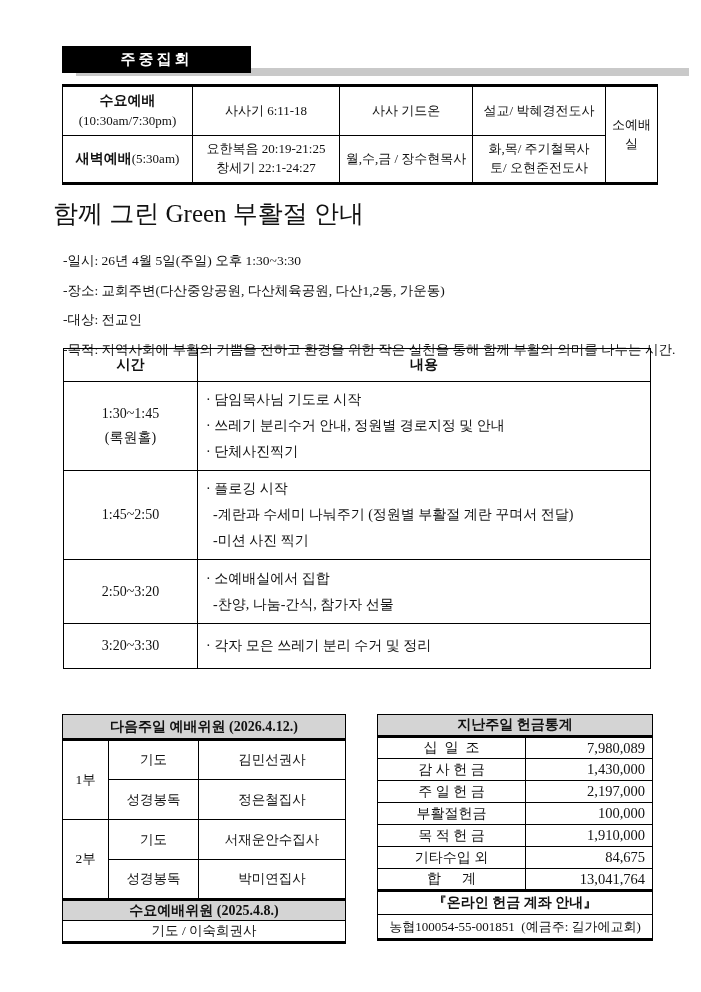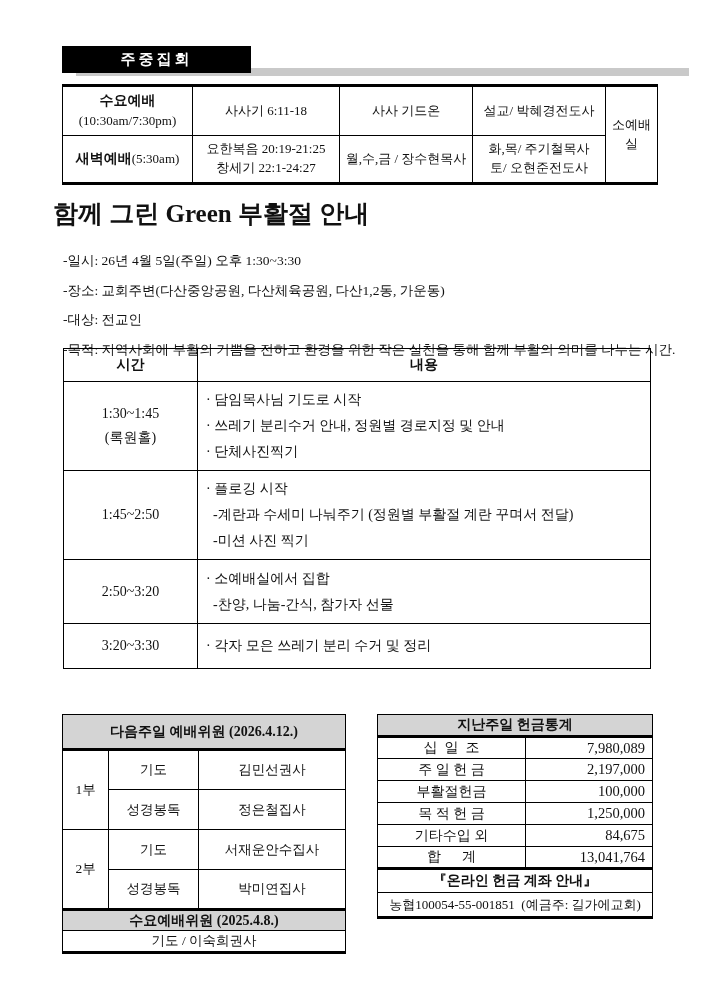"함께 그린 Green 부활절 안내" .notice-title { font-weight: bold -> normal }
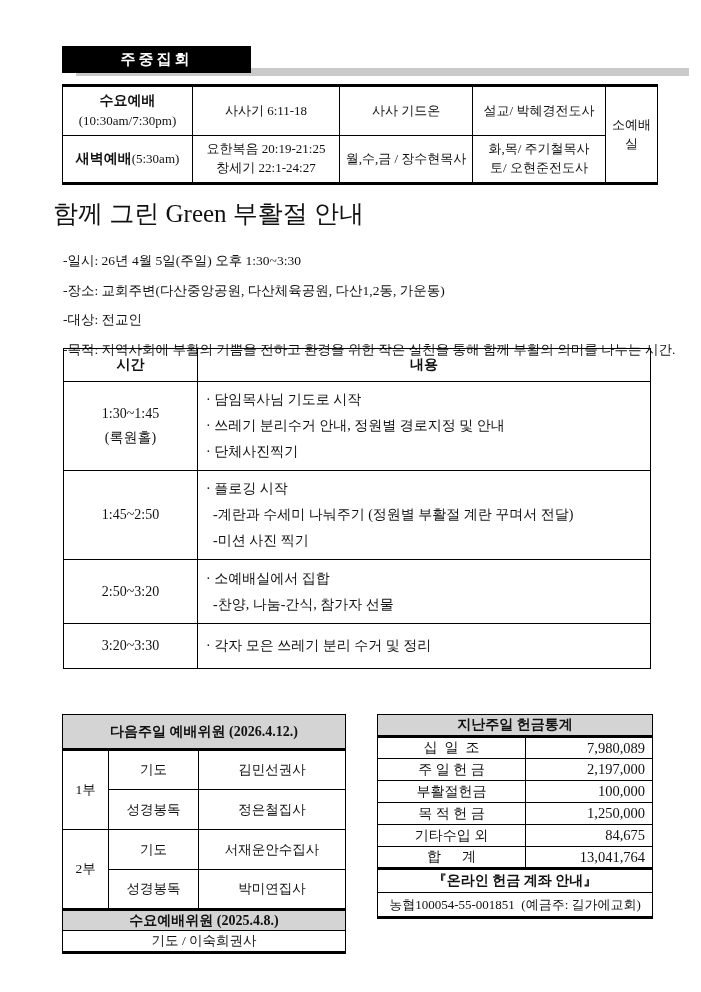"다음주일 예배위원 (2026.4.12.)" .t3 .bar-top td { height: 35px -> 25px }
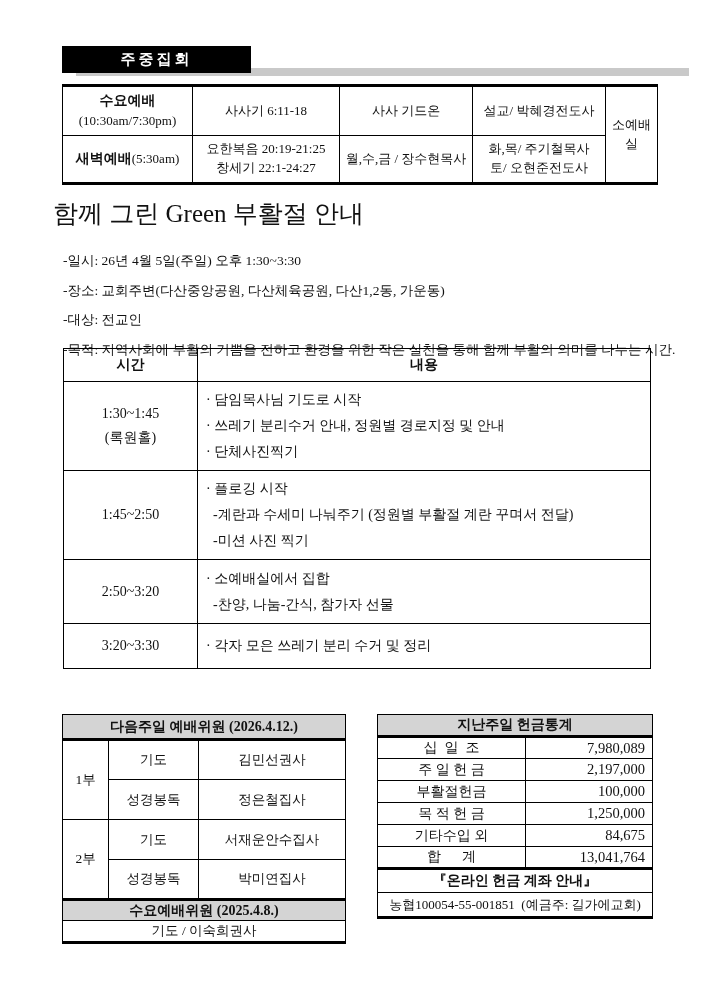"감 사 헌 금" tr.o-row { html: none -> <tr> <td>감 사 헌 금</td> <td>1,430,000</td> </tr> }
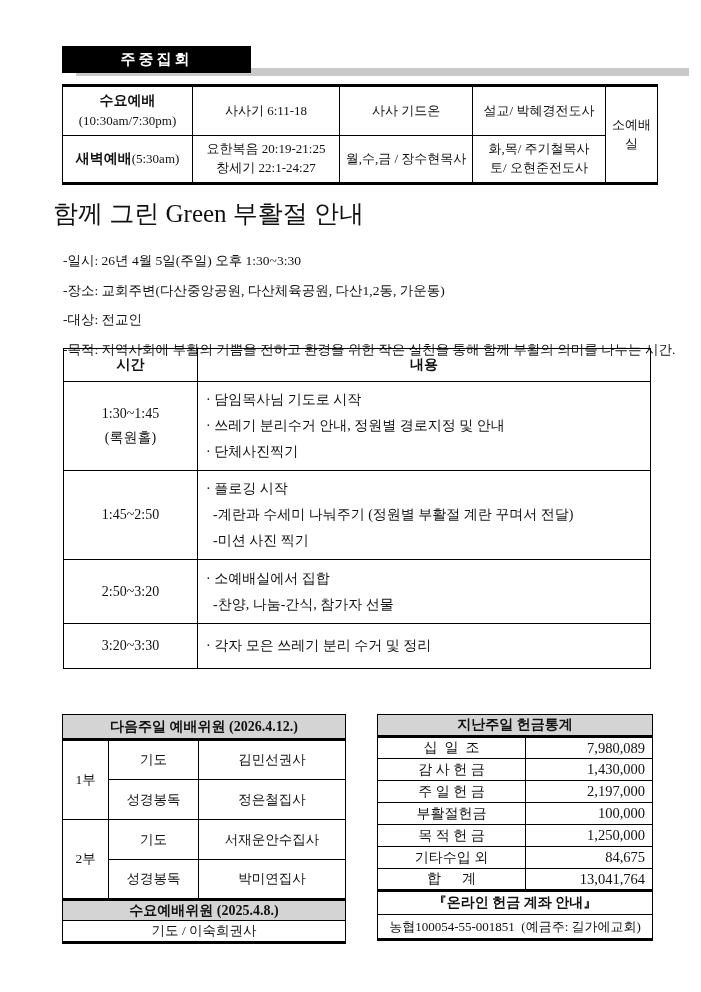"1,250,000" td.o-amount { text: 1,250,000 -> 1,910,000 }
